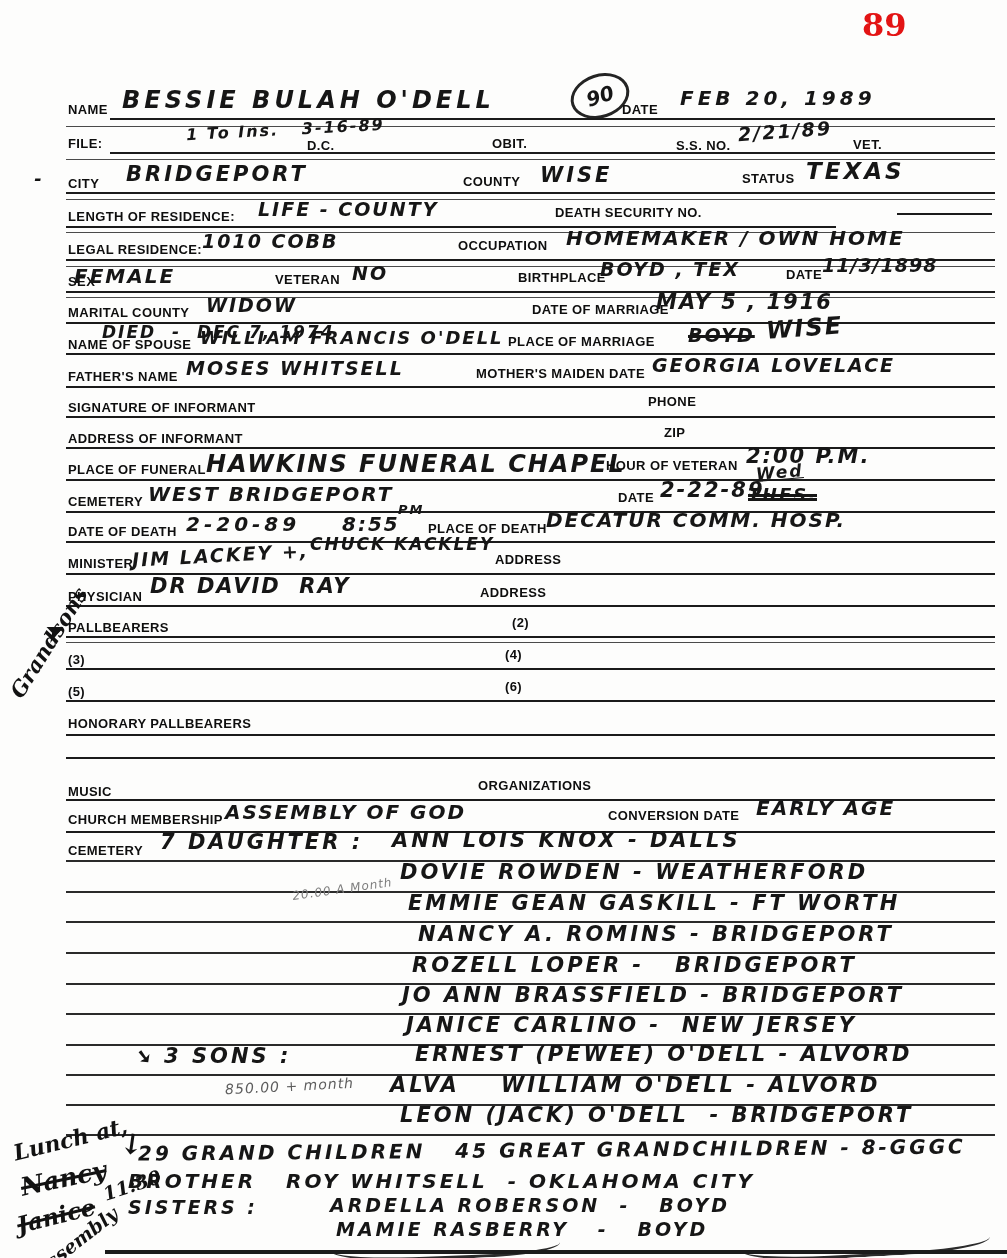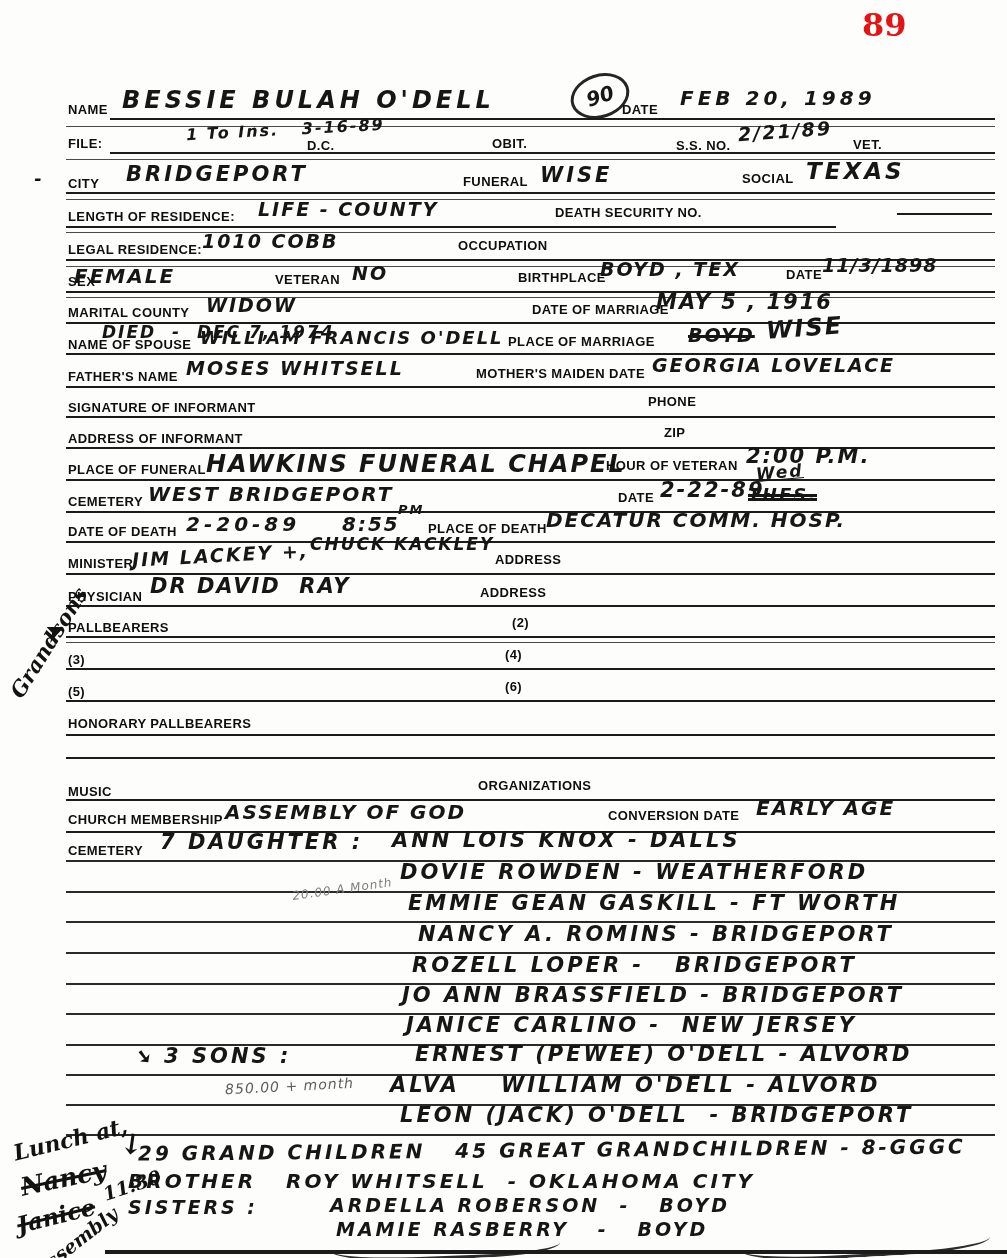"FUNERAL" span.lbl { text: FUNERAL -> COUNTY }
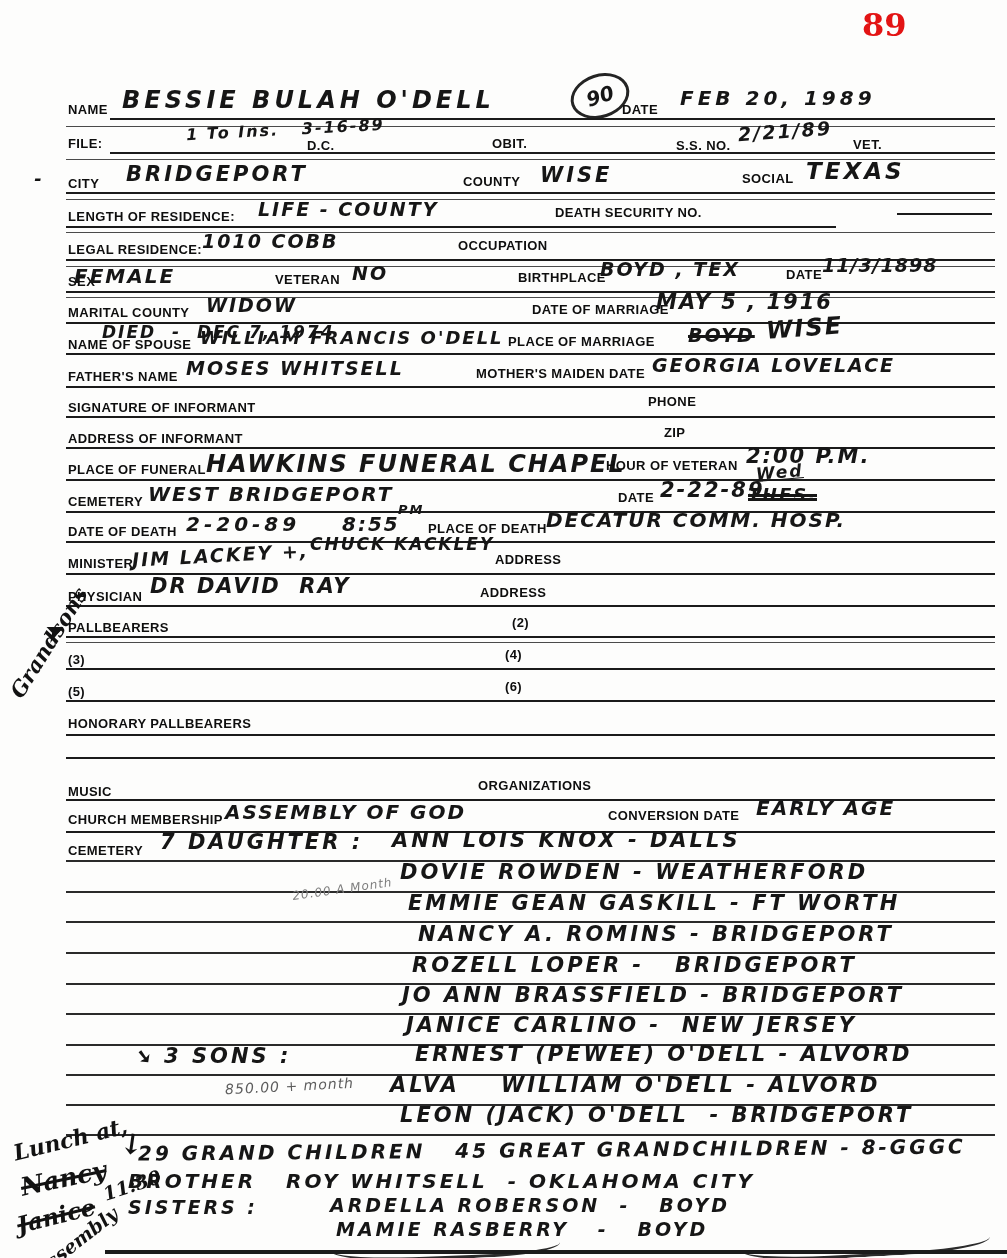"SOCIAL" span.lbl { text: SOCIAL -> STATUS }
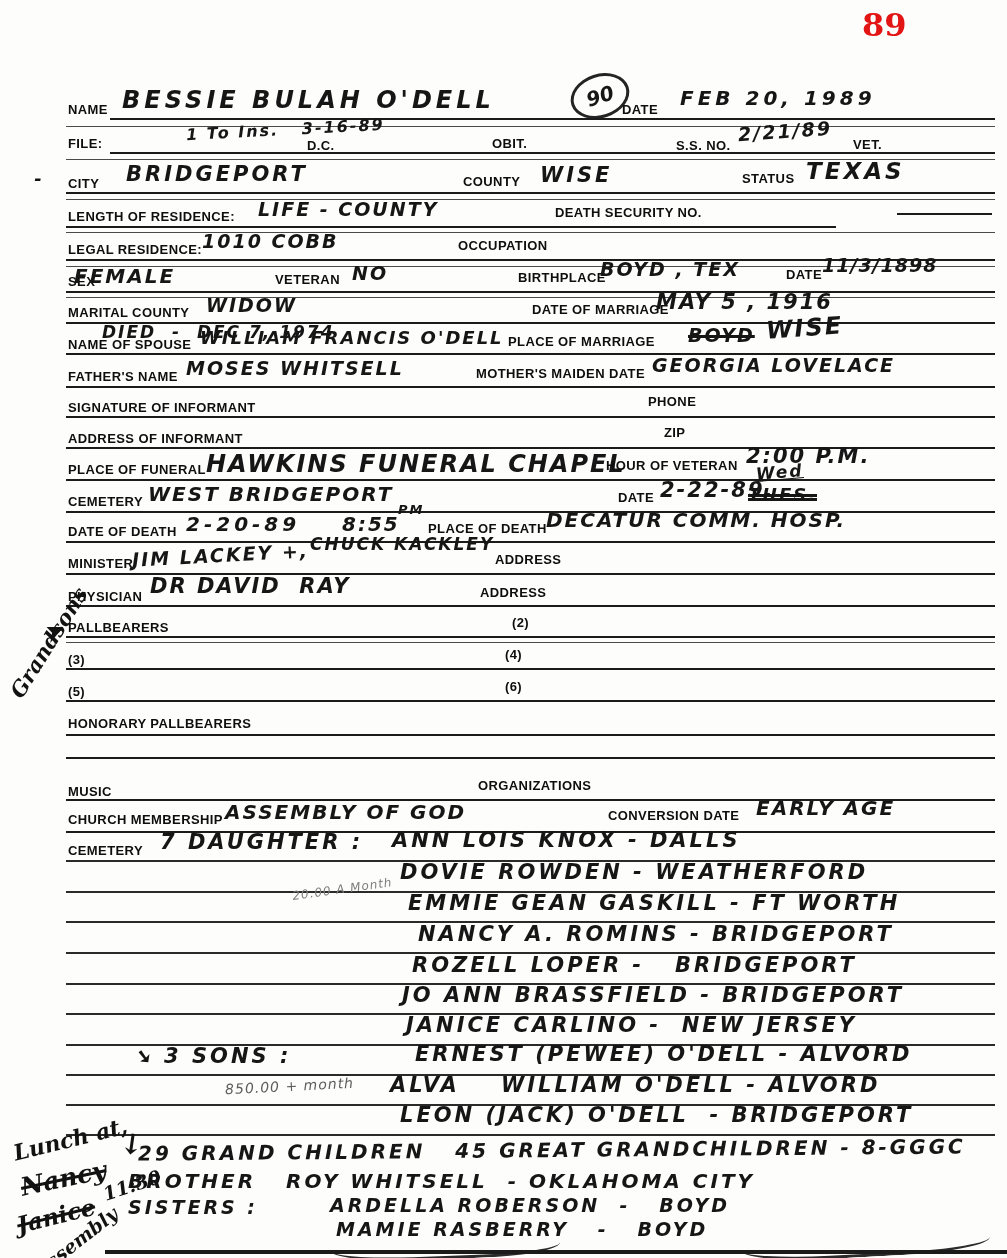"HOMEMAKER / OWN HOME" span.hw { html: none -> <span>Homemaker / Own Home</span> }
